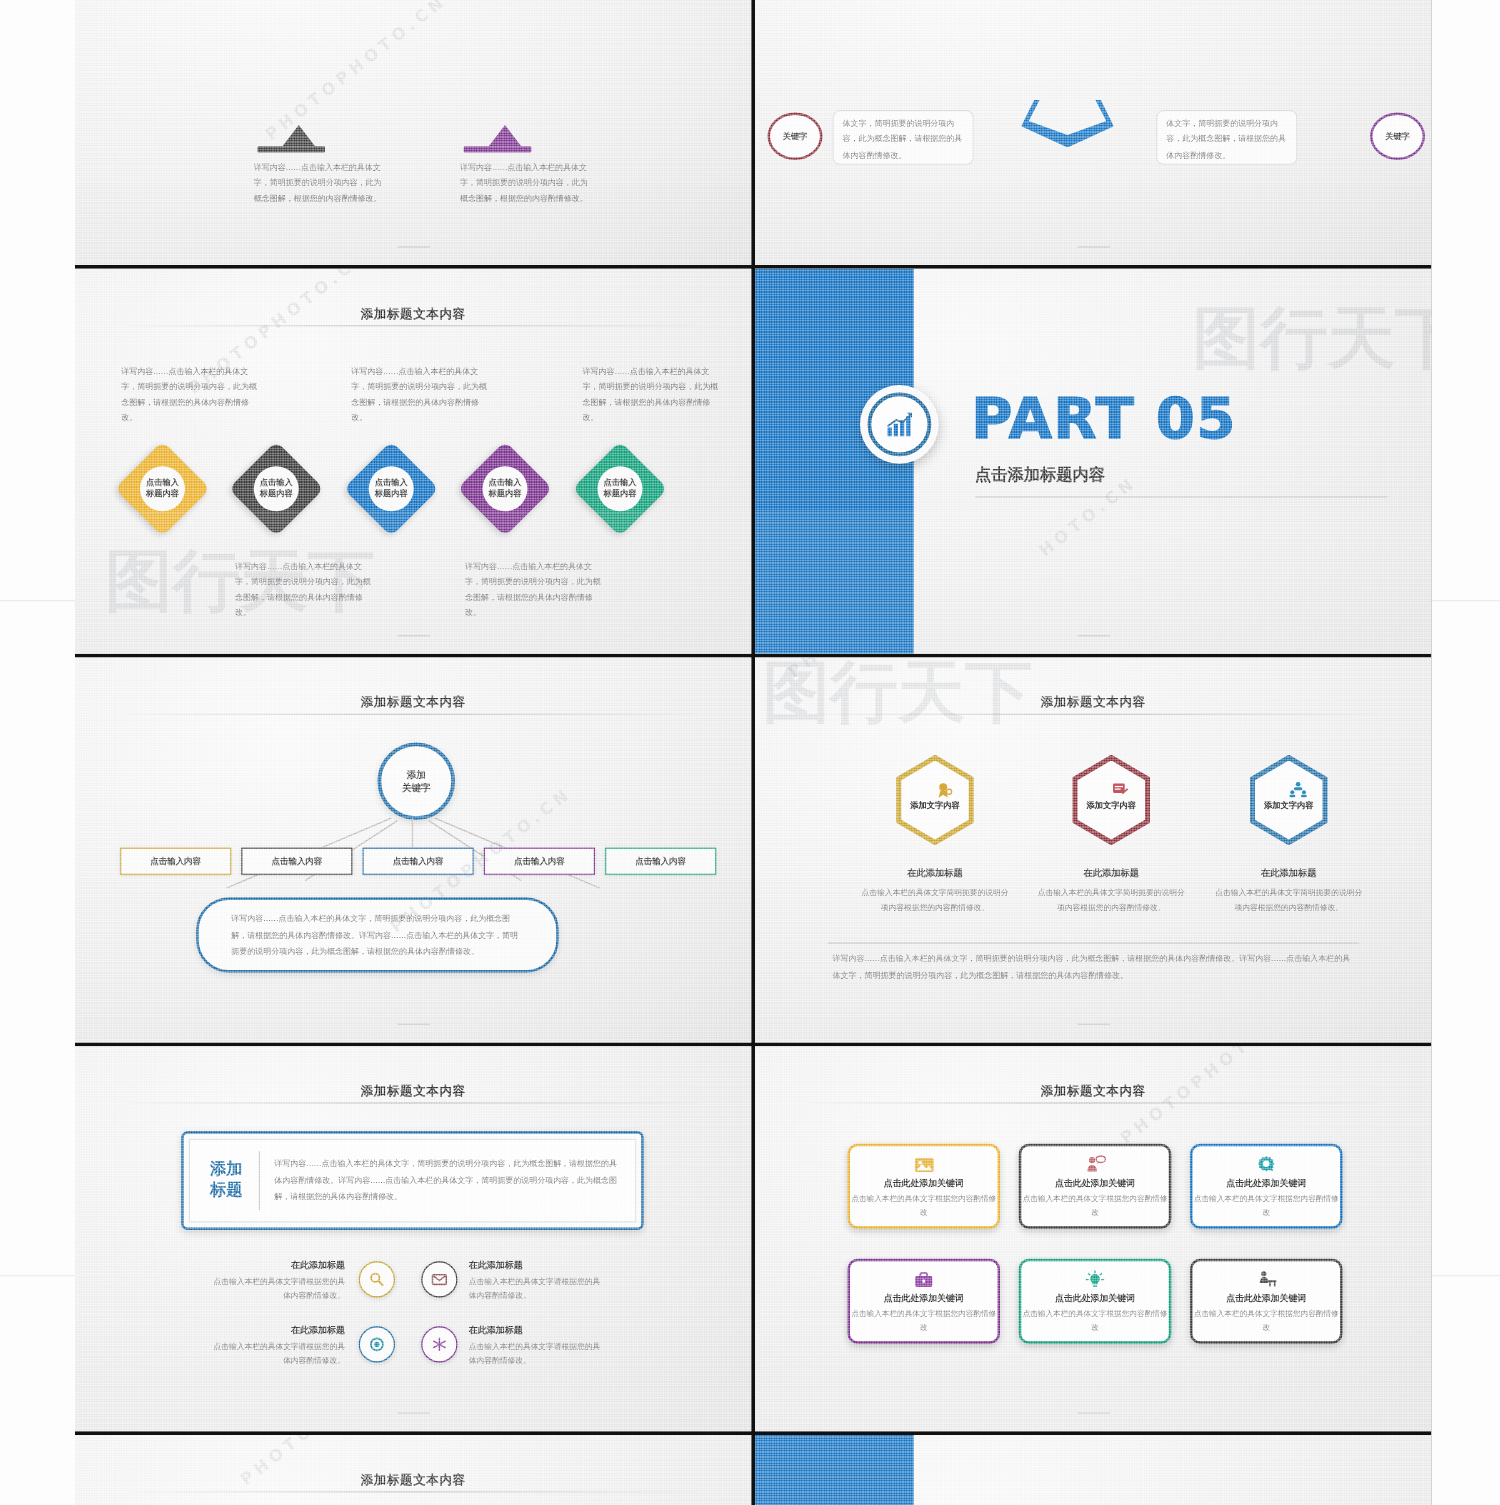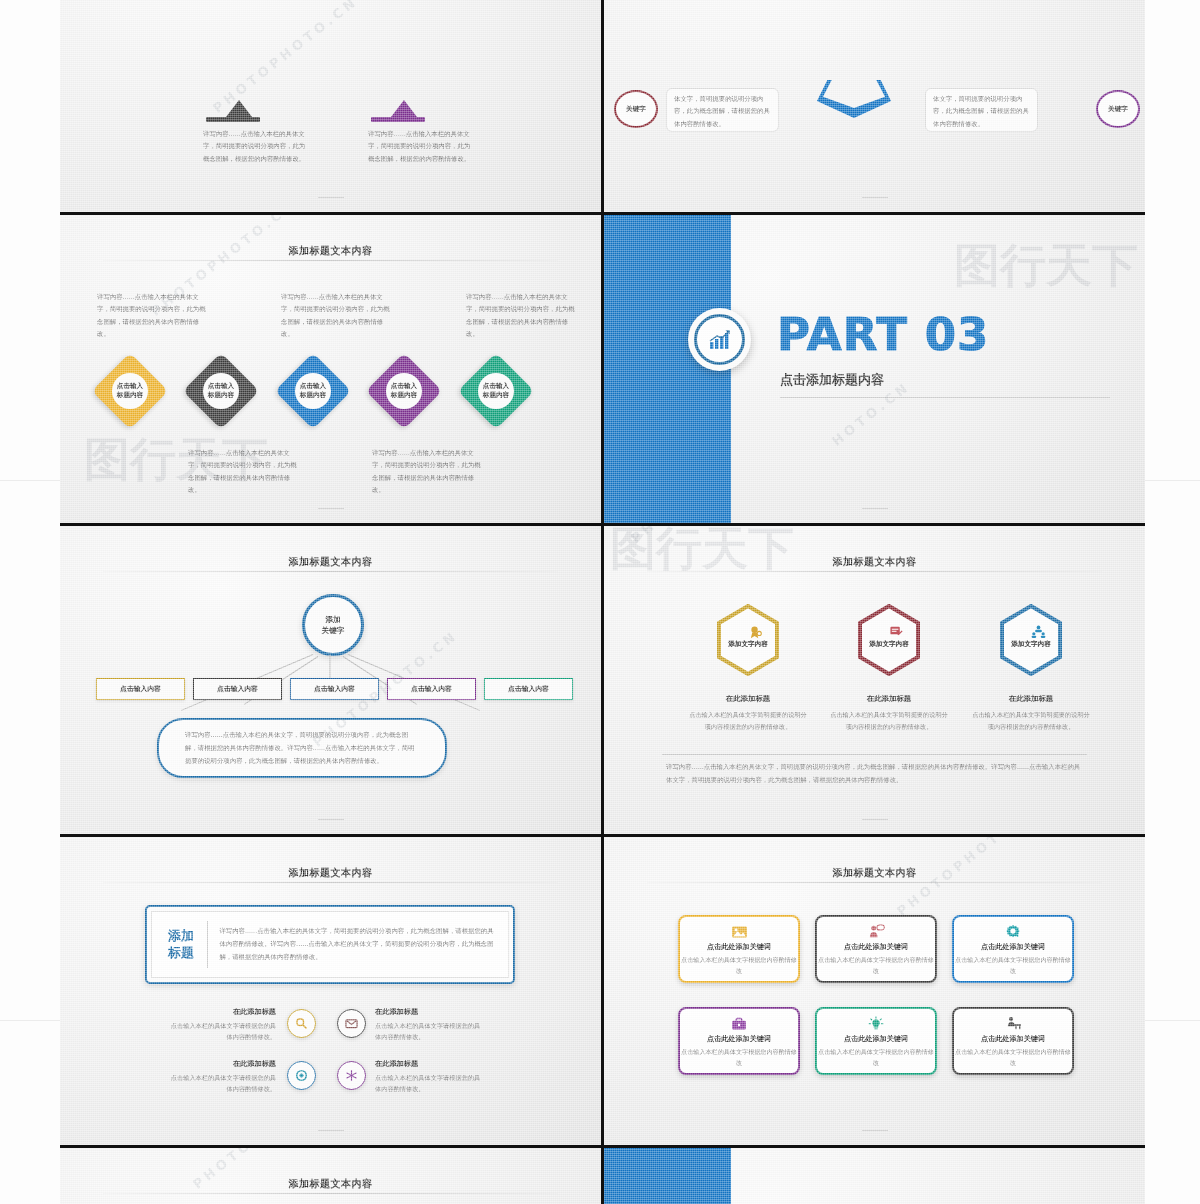"图行天下" .wm-big { font-size: 46px -> 54px }
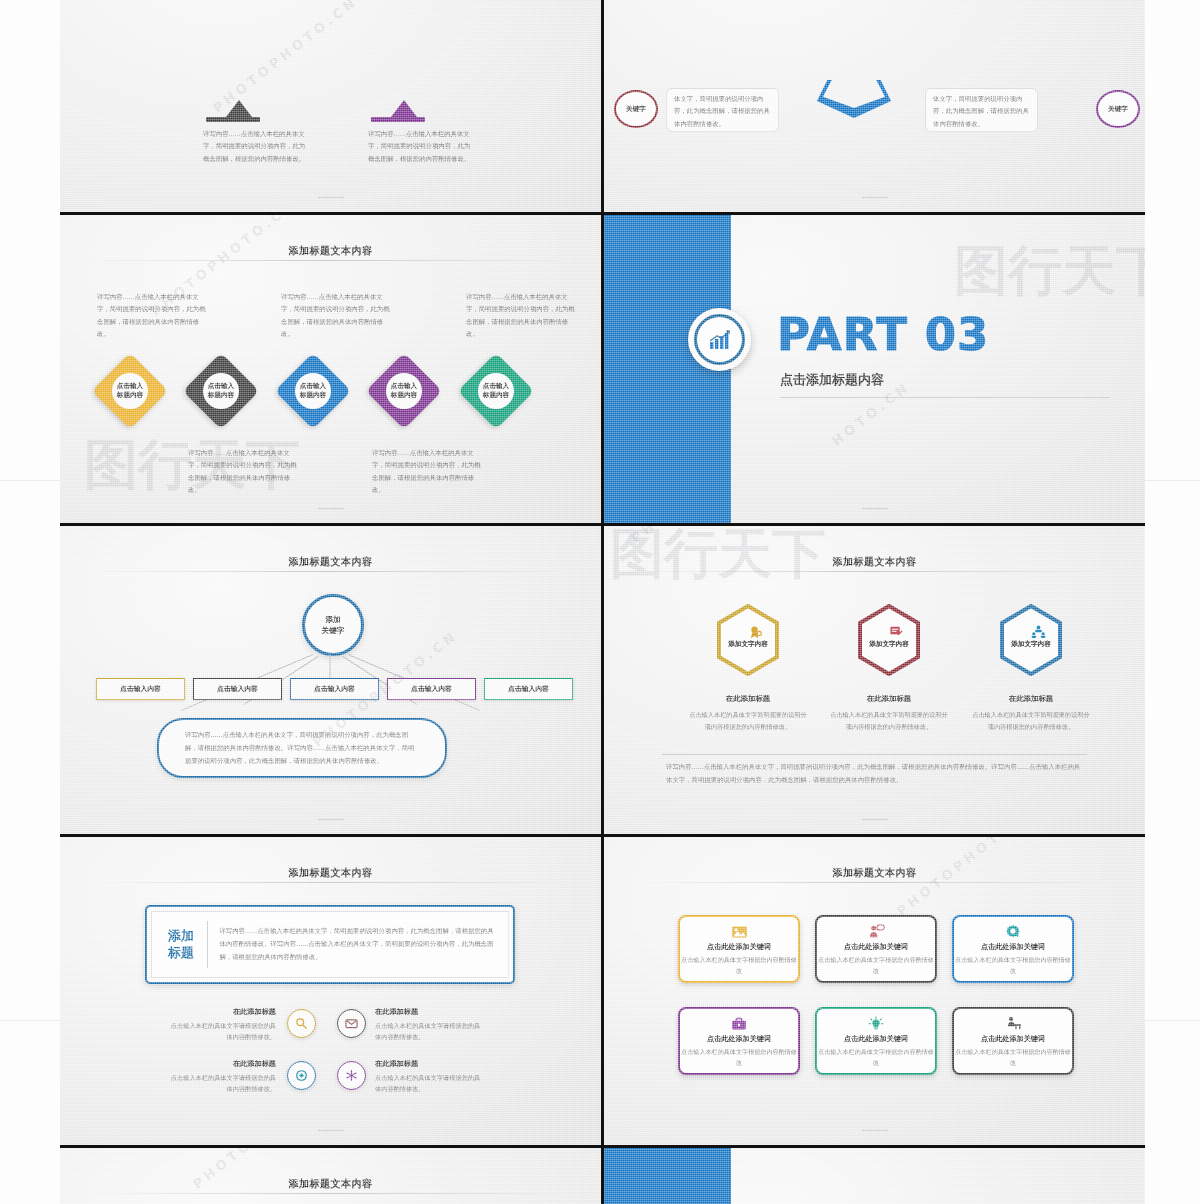"PART 03" div.part-word { text: 03 -> 05 }
